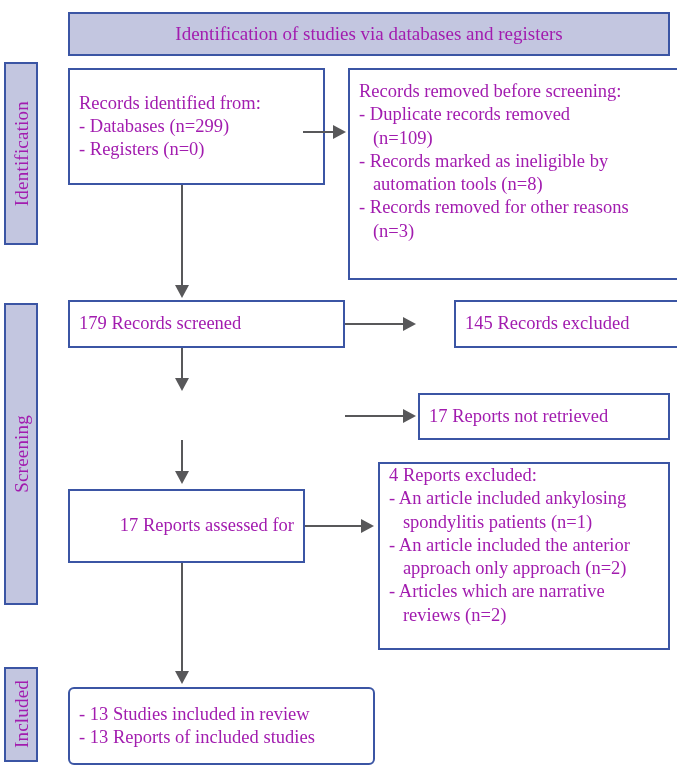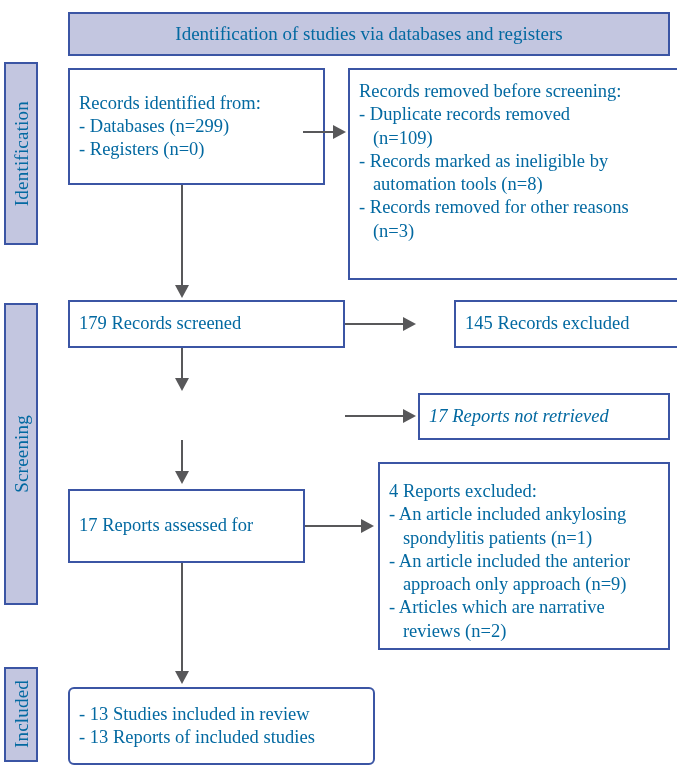"Identification of studies via databases" #diagram { color: #0369a1 -> #a21caf }
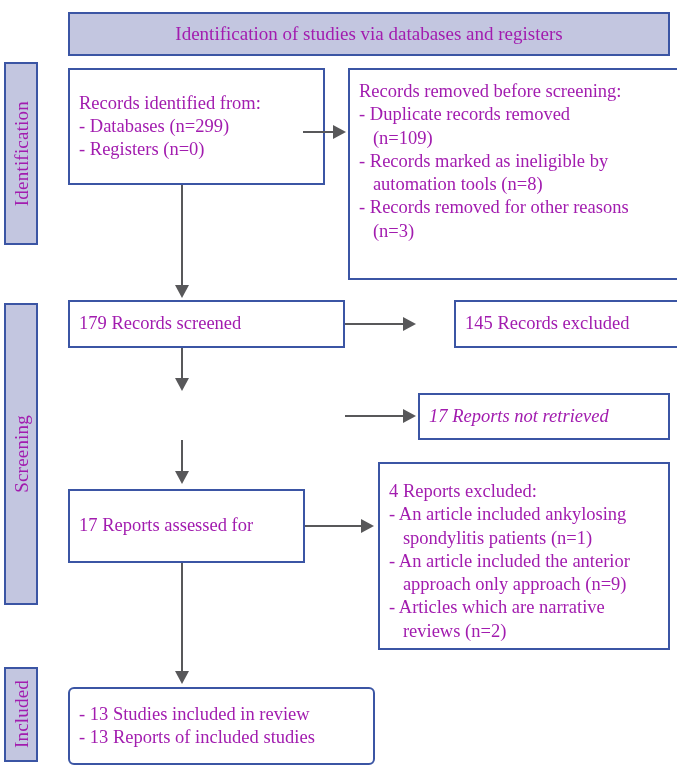"17 Reports not retrieved" div.node { font-style: italic -> none }
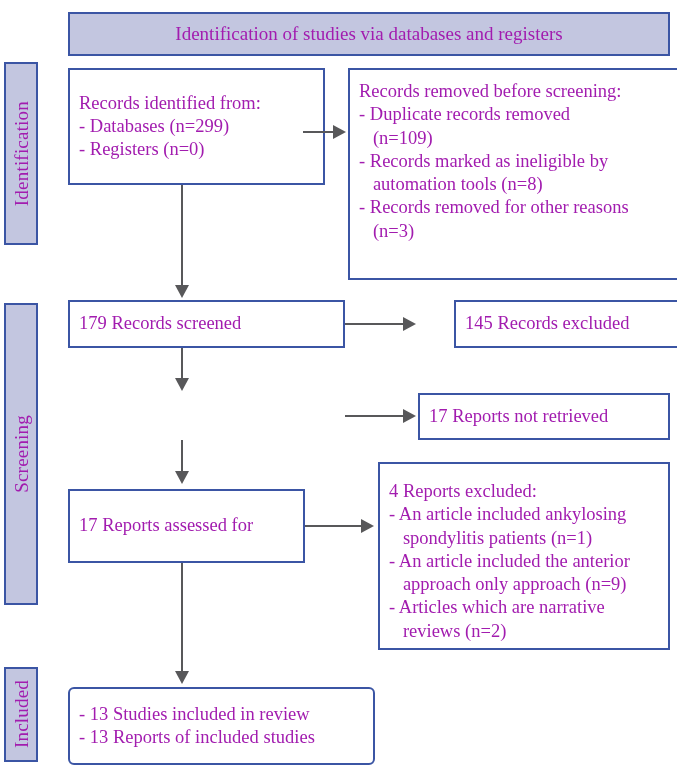"4 Reports excluded:" div.node { padding-top: 16px -> 0 }
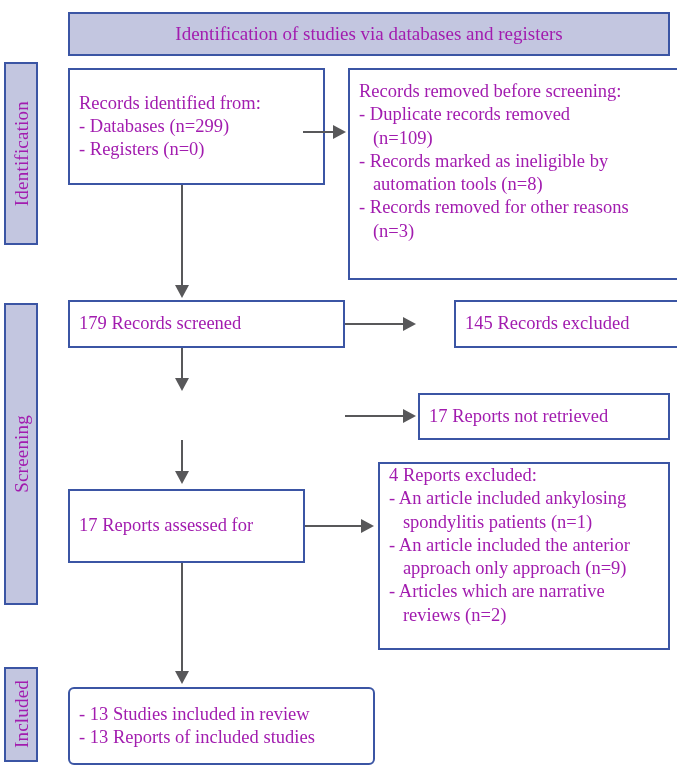"17 Reports assessed for" div.node { text-align: none -> right }
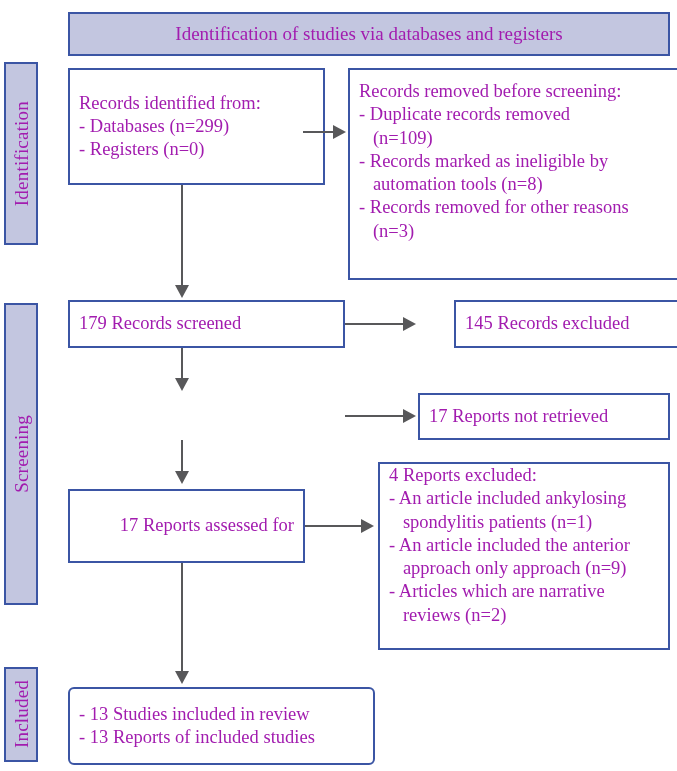"approach only approach (n=9)" span.line { text: 9 -> 2 }
